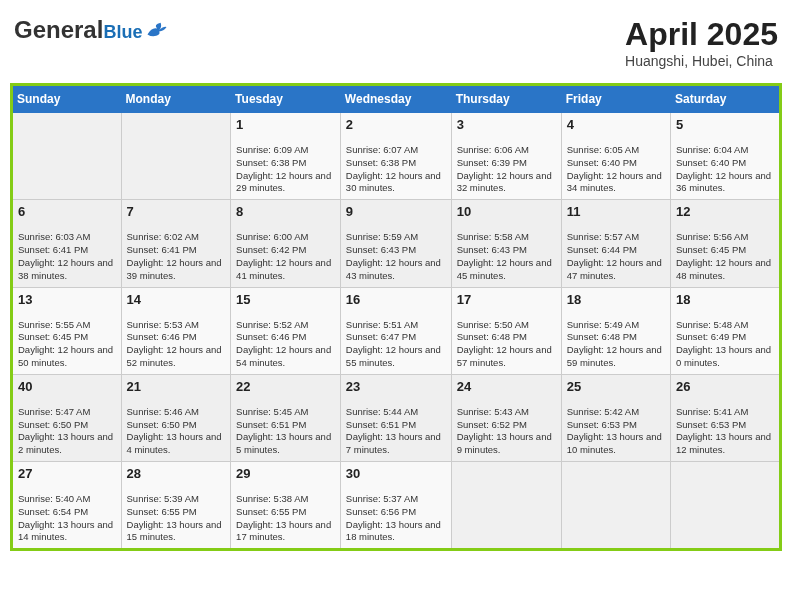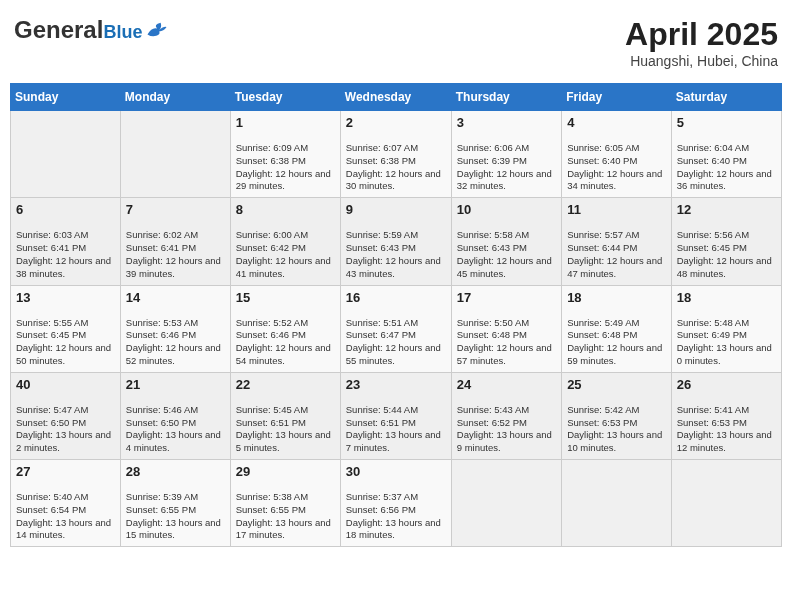"April 2025" .title-area { text-align: right -> left }
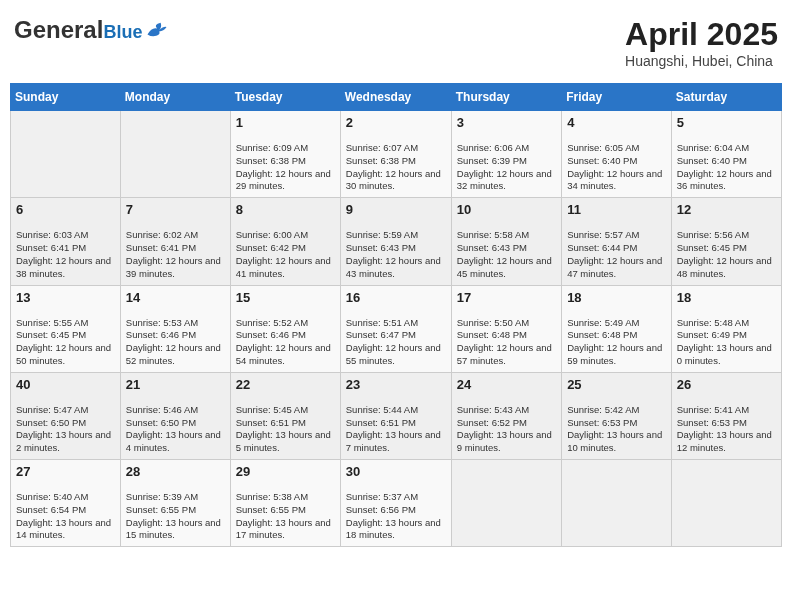"Sunday" .calendar { border: 1px solid #84cc16 -> 3px solid #84cc16 }
